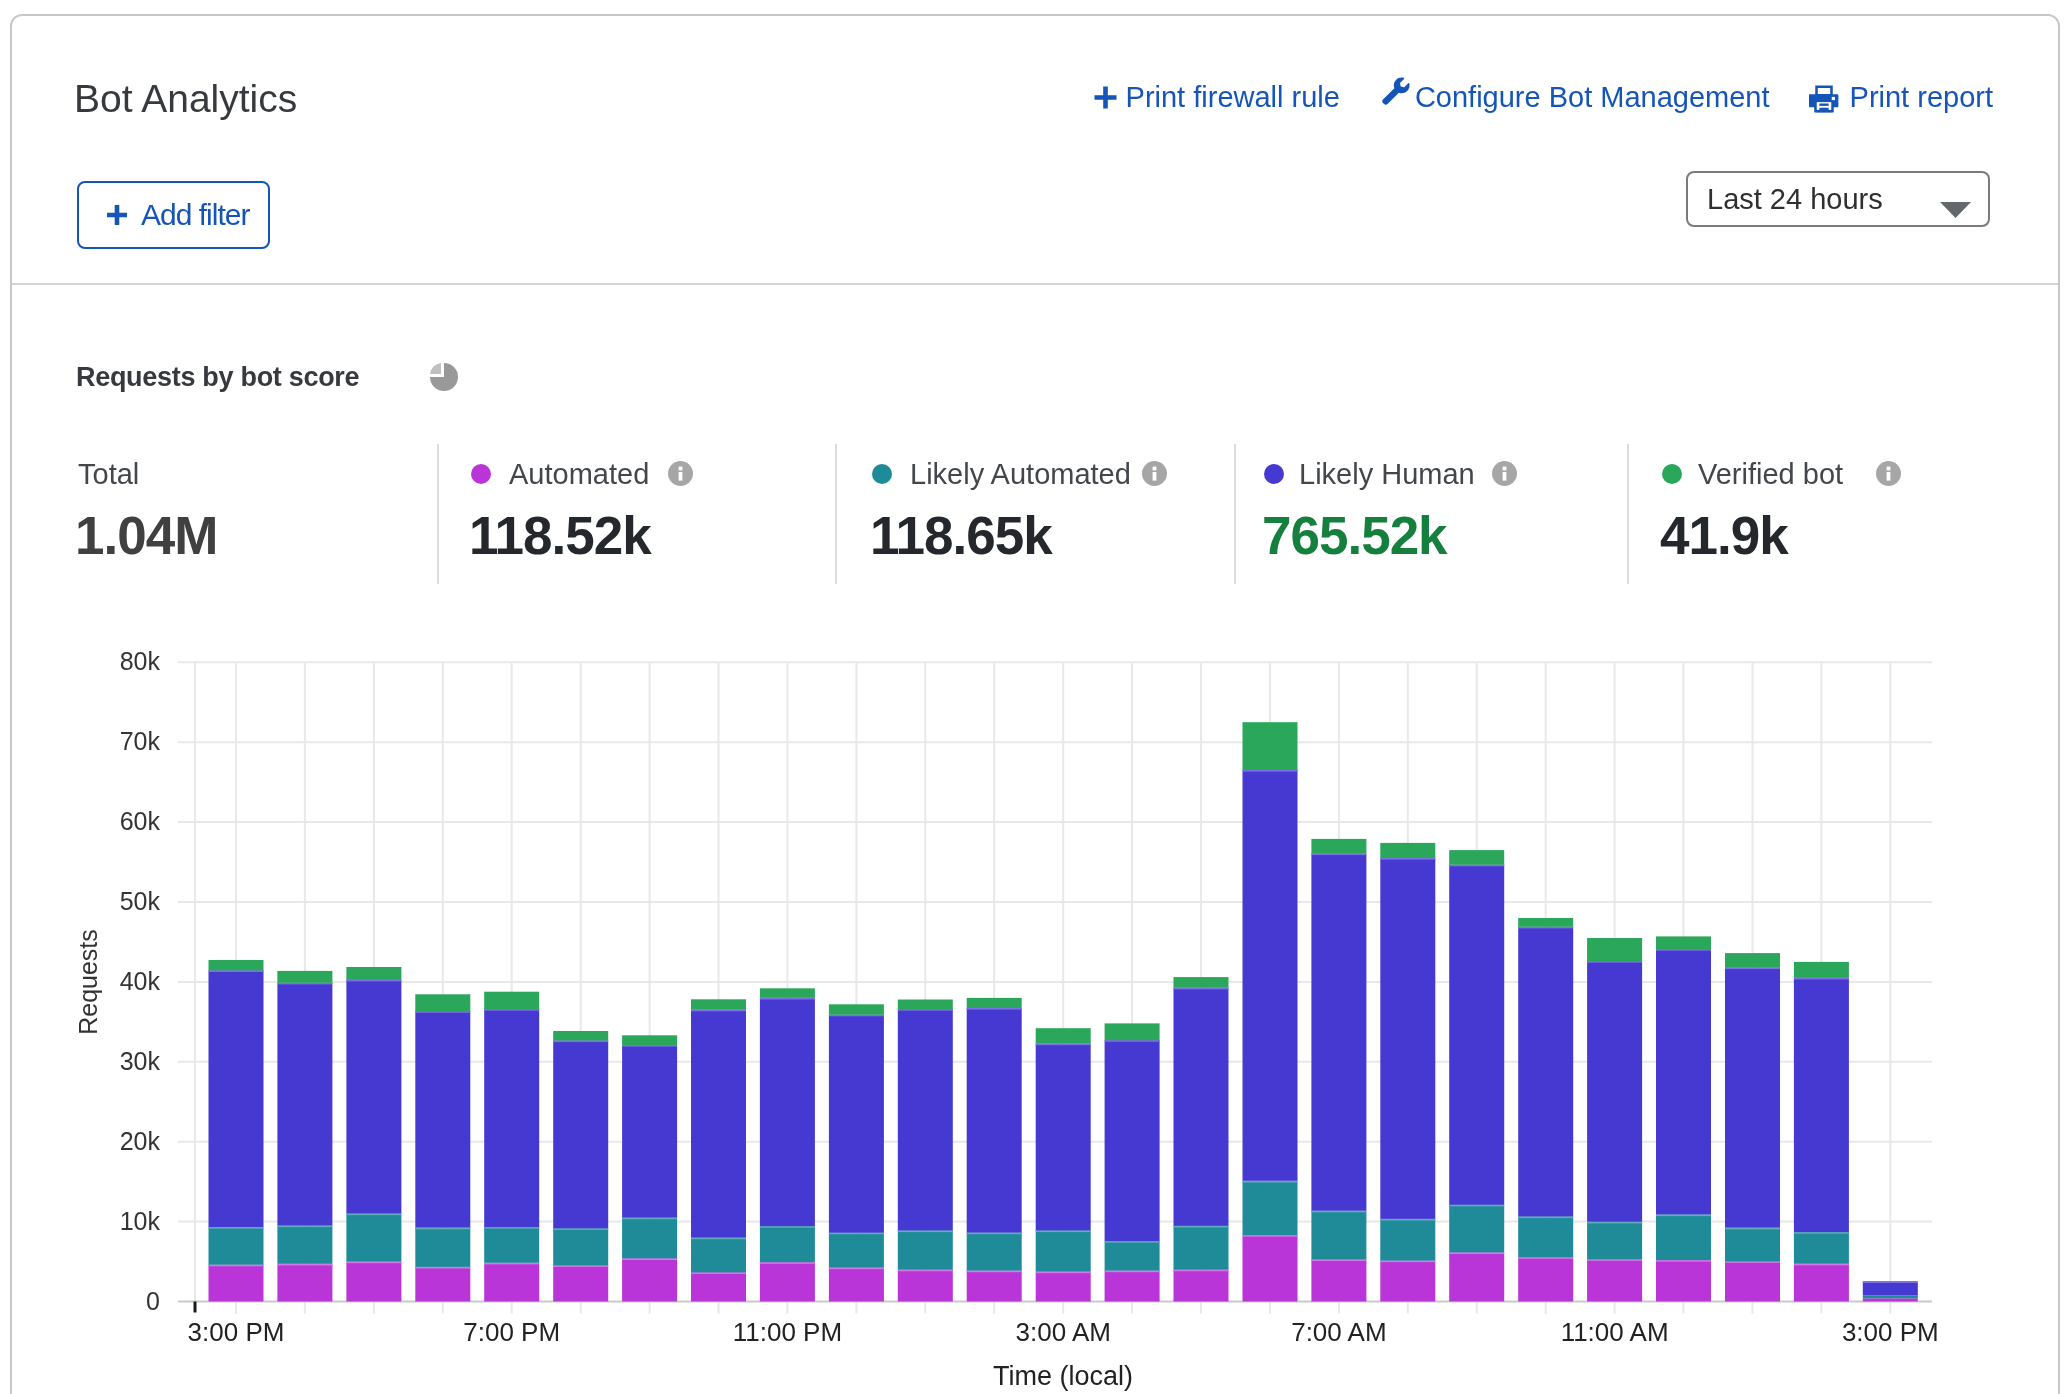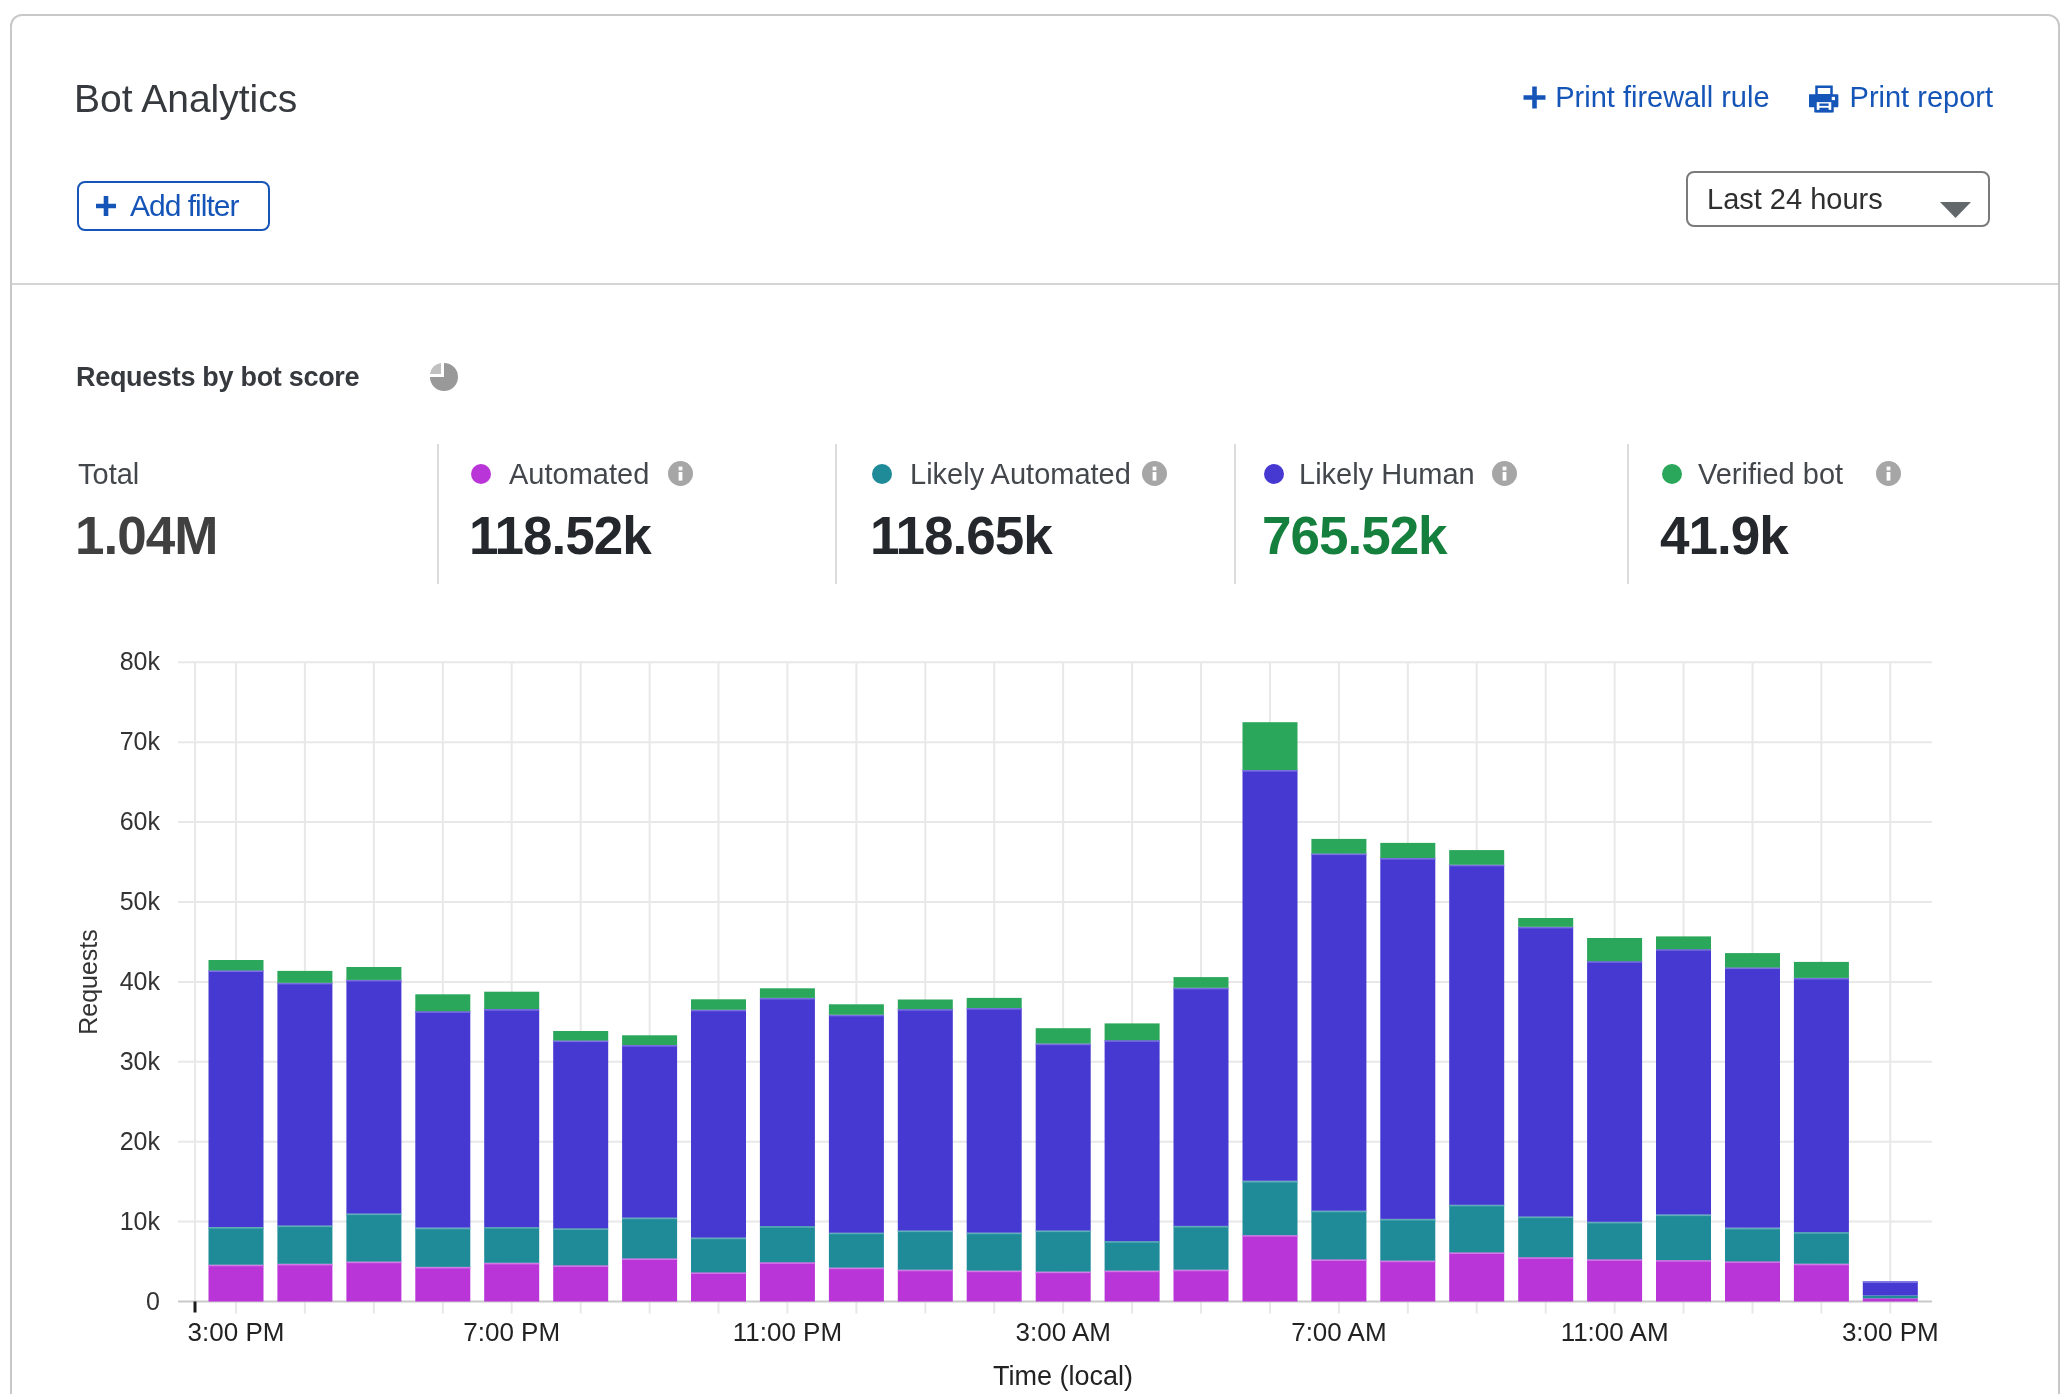"Configure Bot Management" span { html: none -> <span> <span><svg> <path></path> </svg></span> <span>Configure Bot Management</span> </span> }
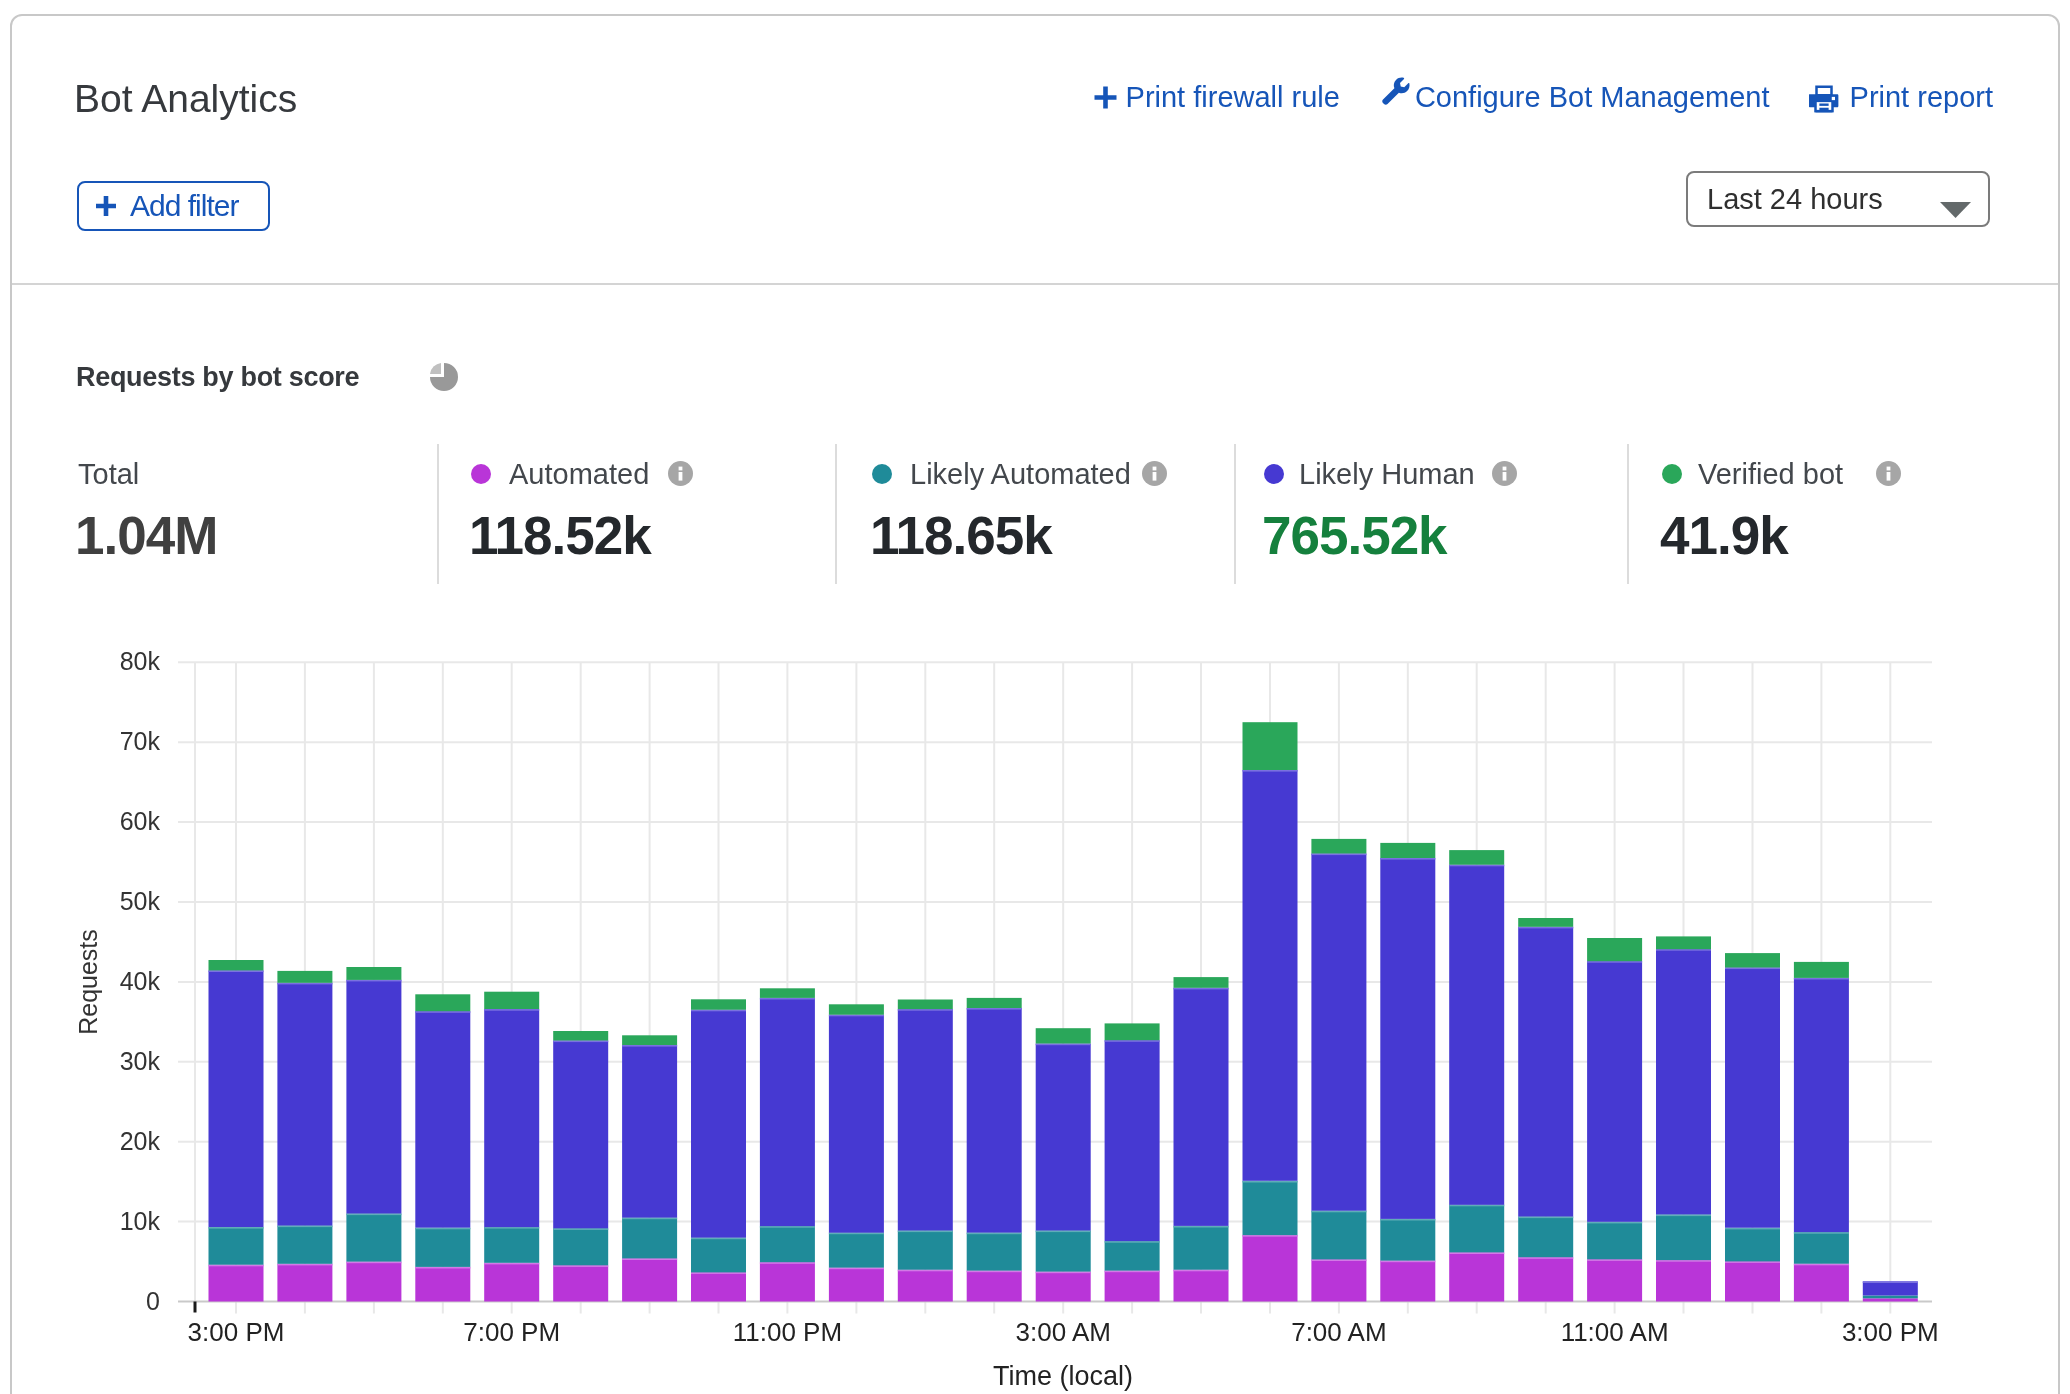"Add filter" div.abs { height: 50px -> 68px; padding-left: 16px -> 27px }
